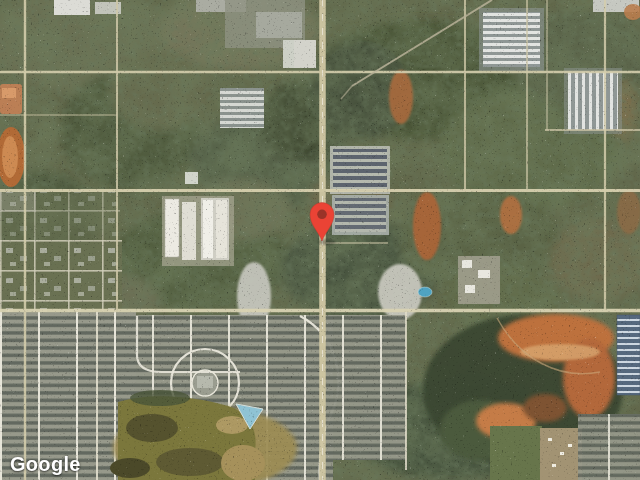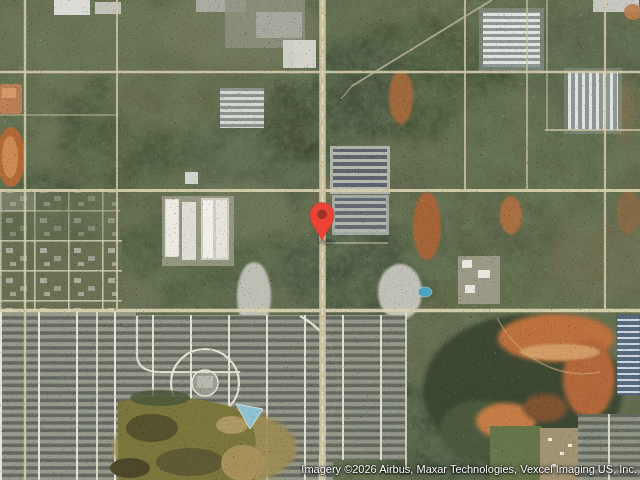"Google" div.google-logo { html: none -> <div>Google</div> }
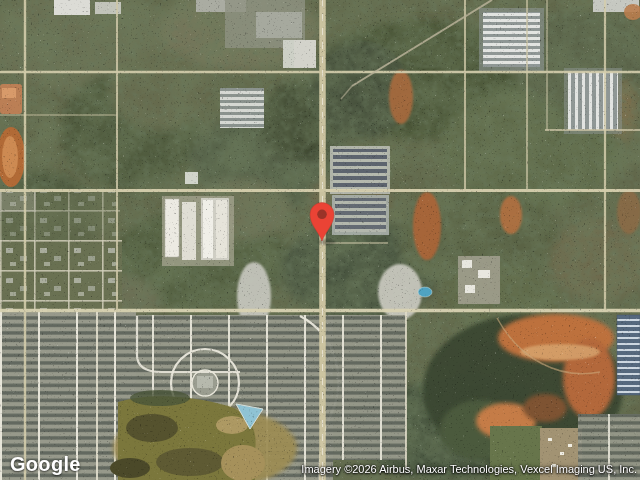"Imagery ©2026 Airbus, Maxar" div.attribution { html: <div>Imagery ©2026 Airbus, Maxar Technologies, Vexcel Imaging US, Inc.</div> -> none }
